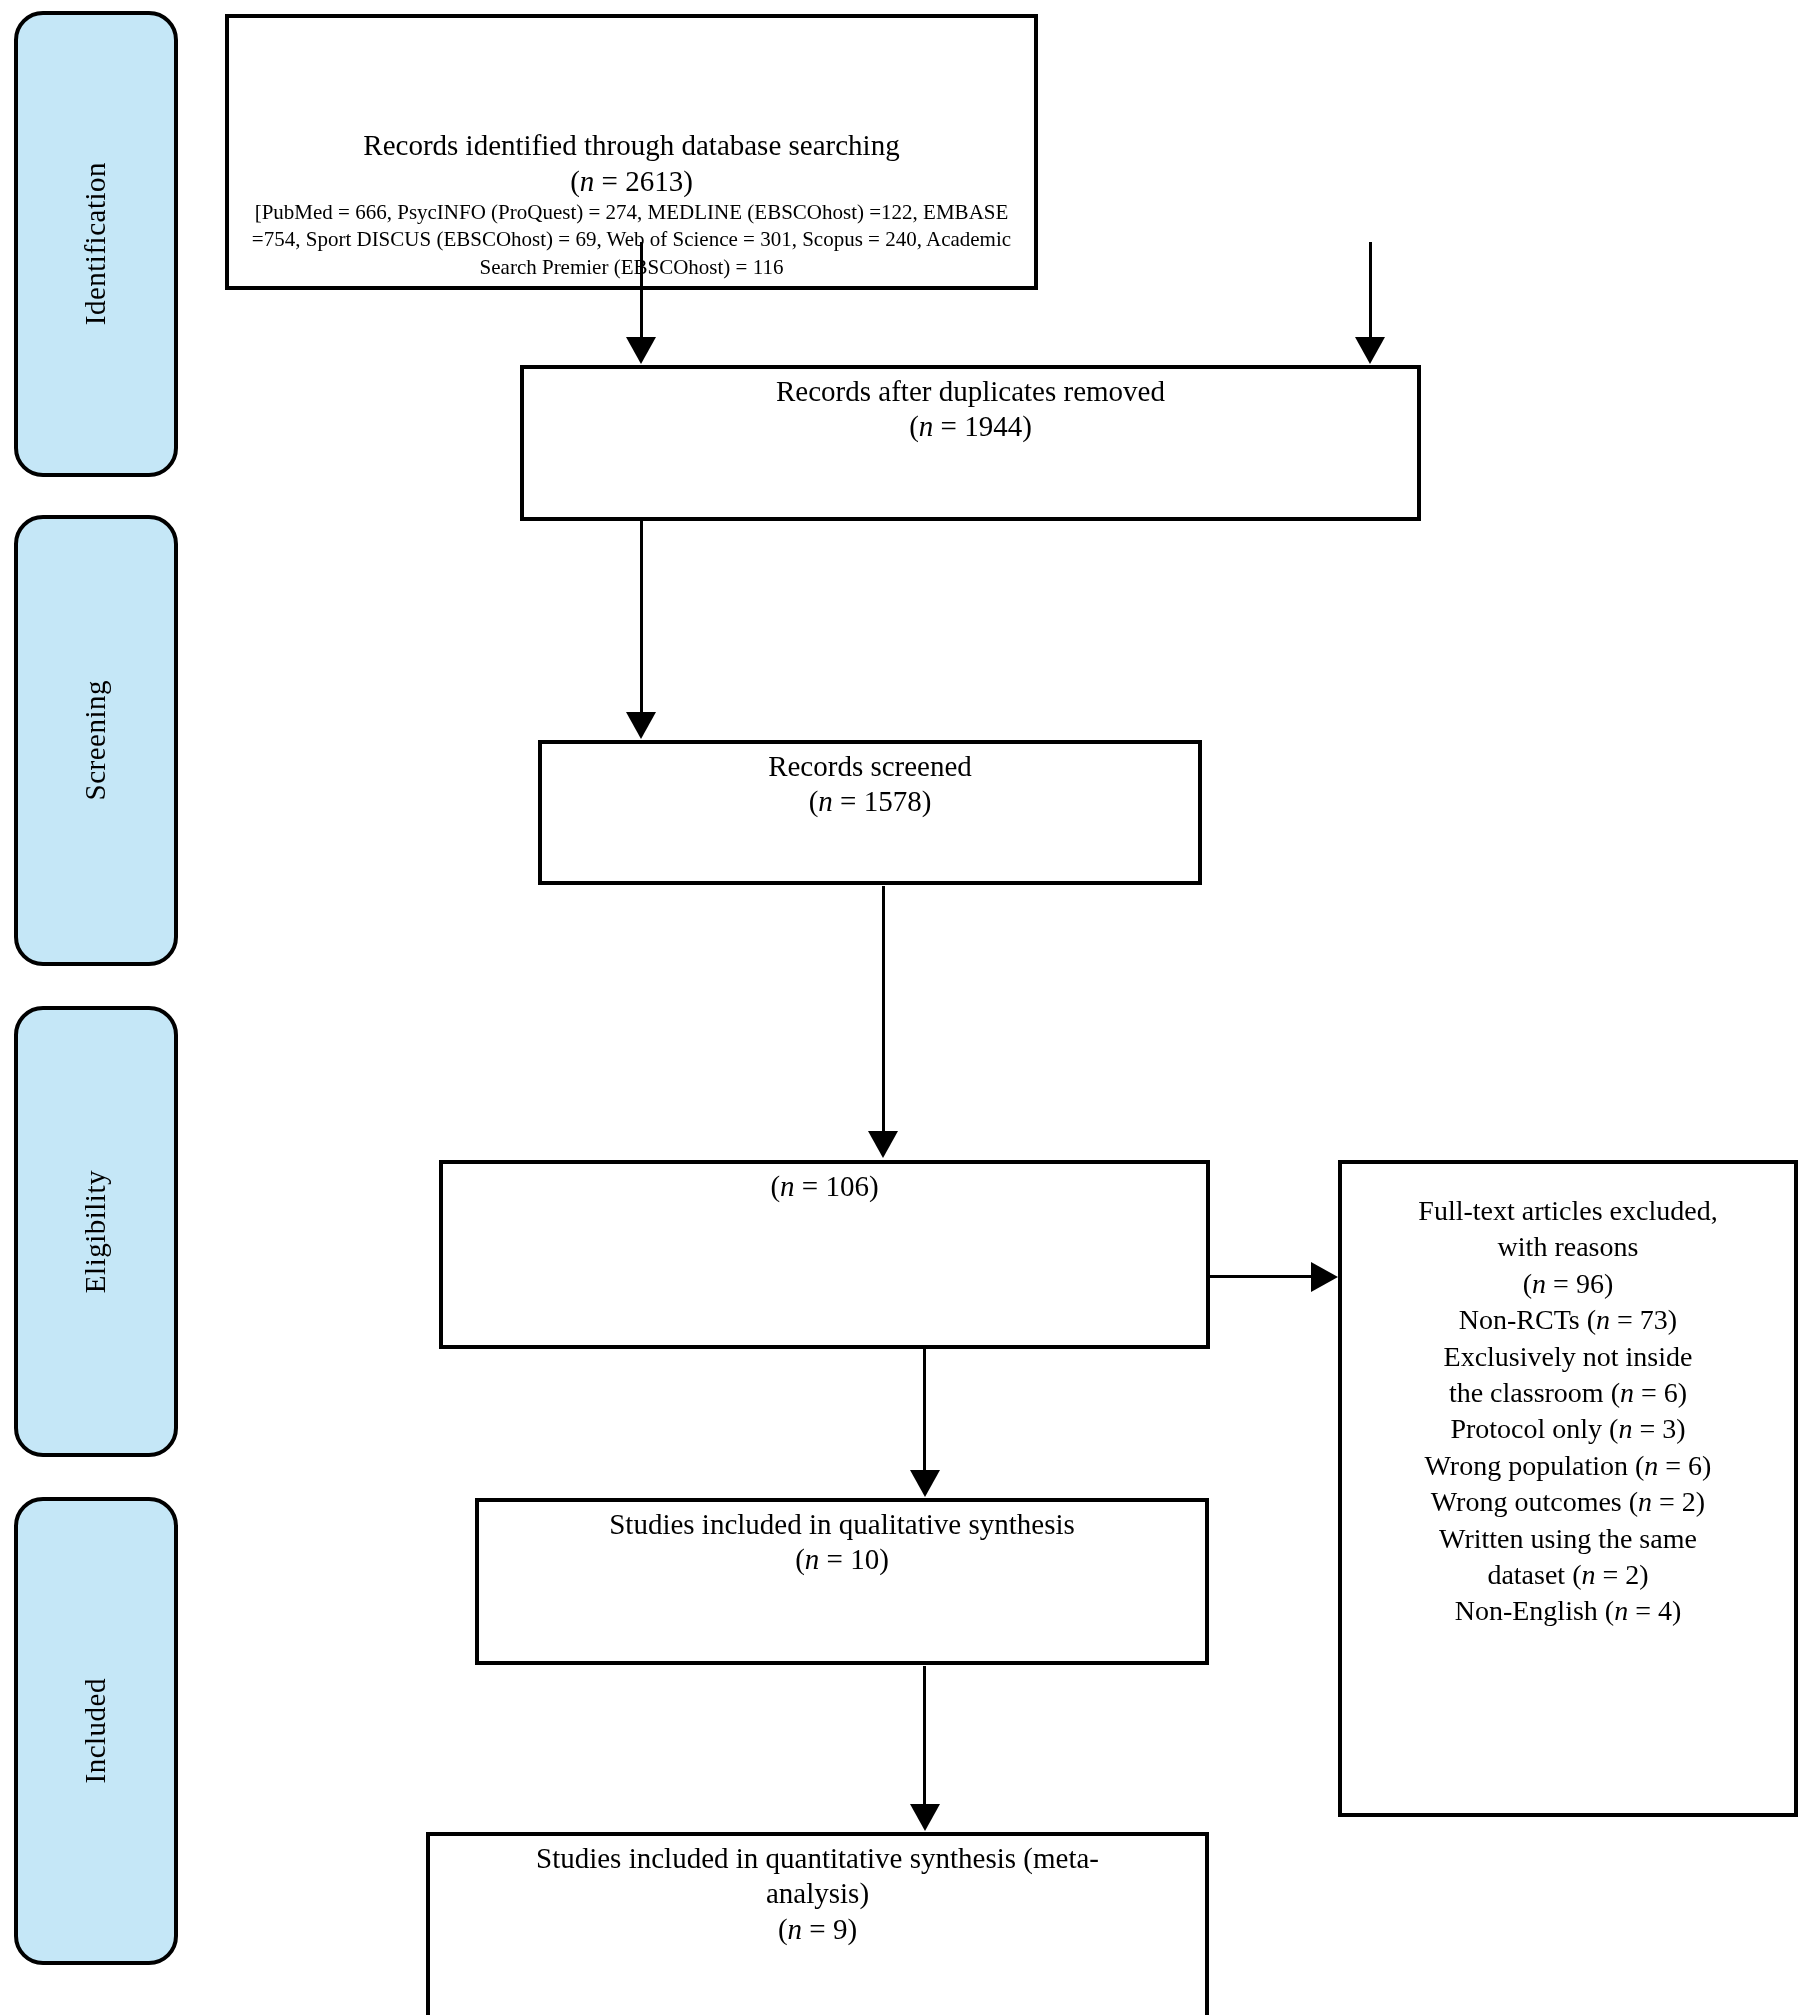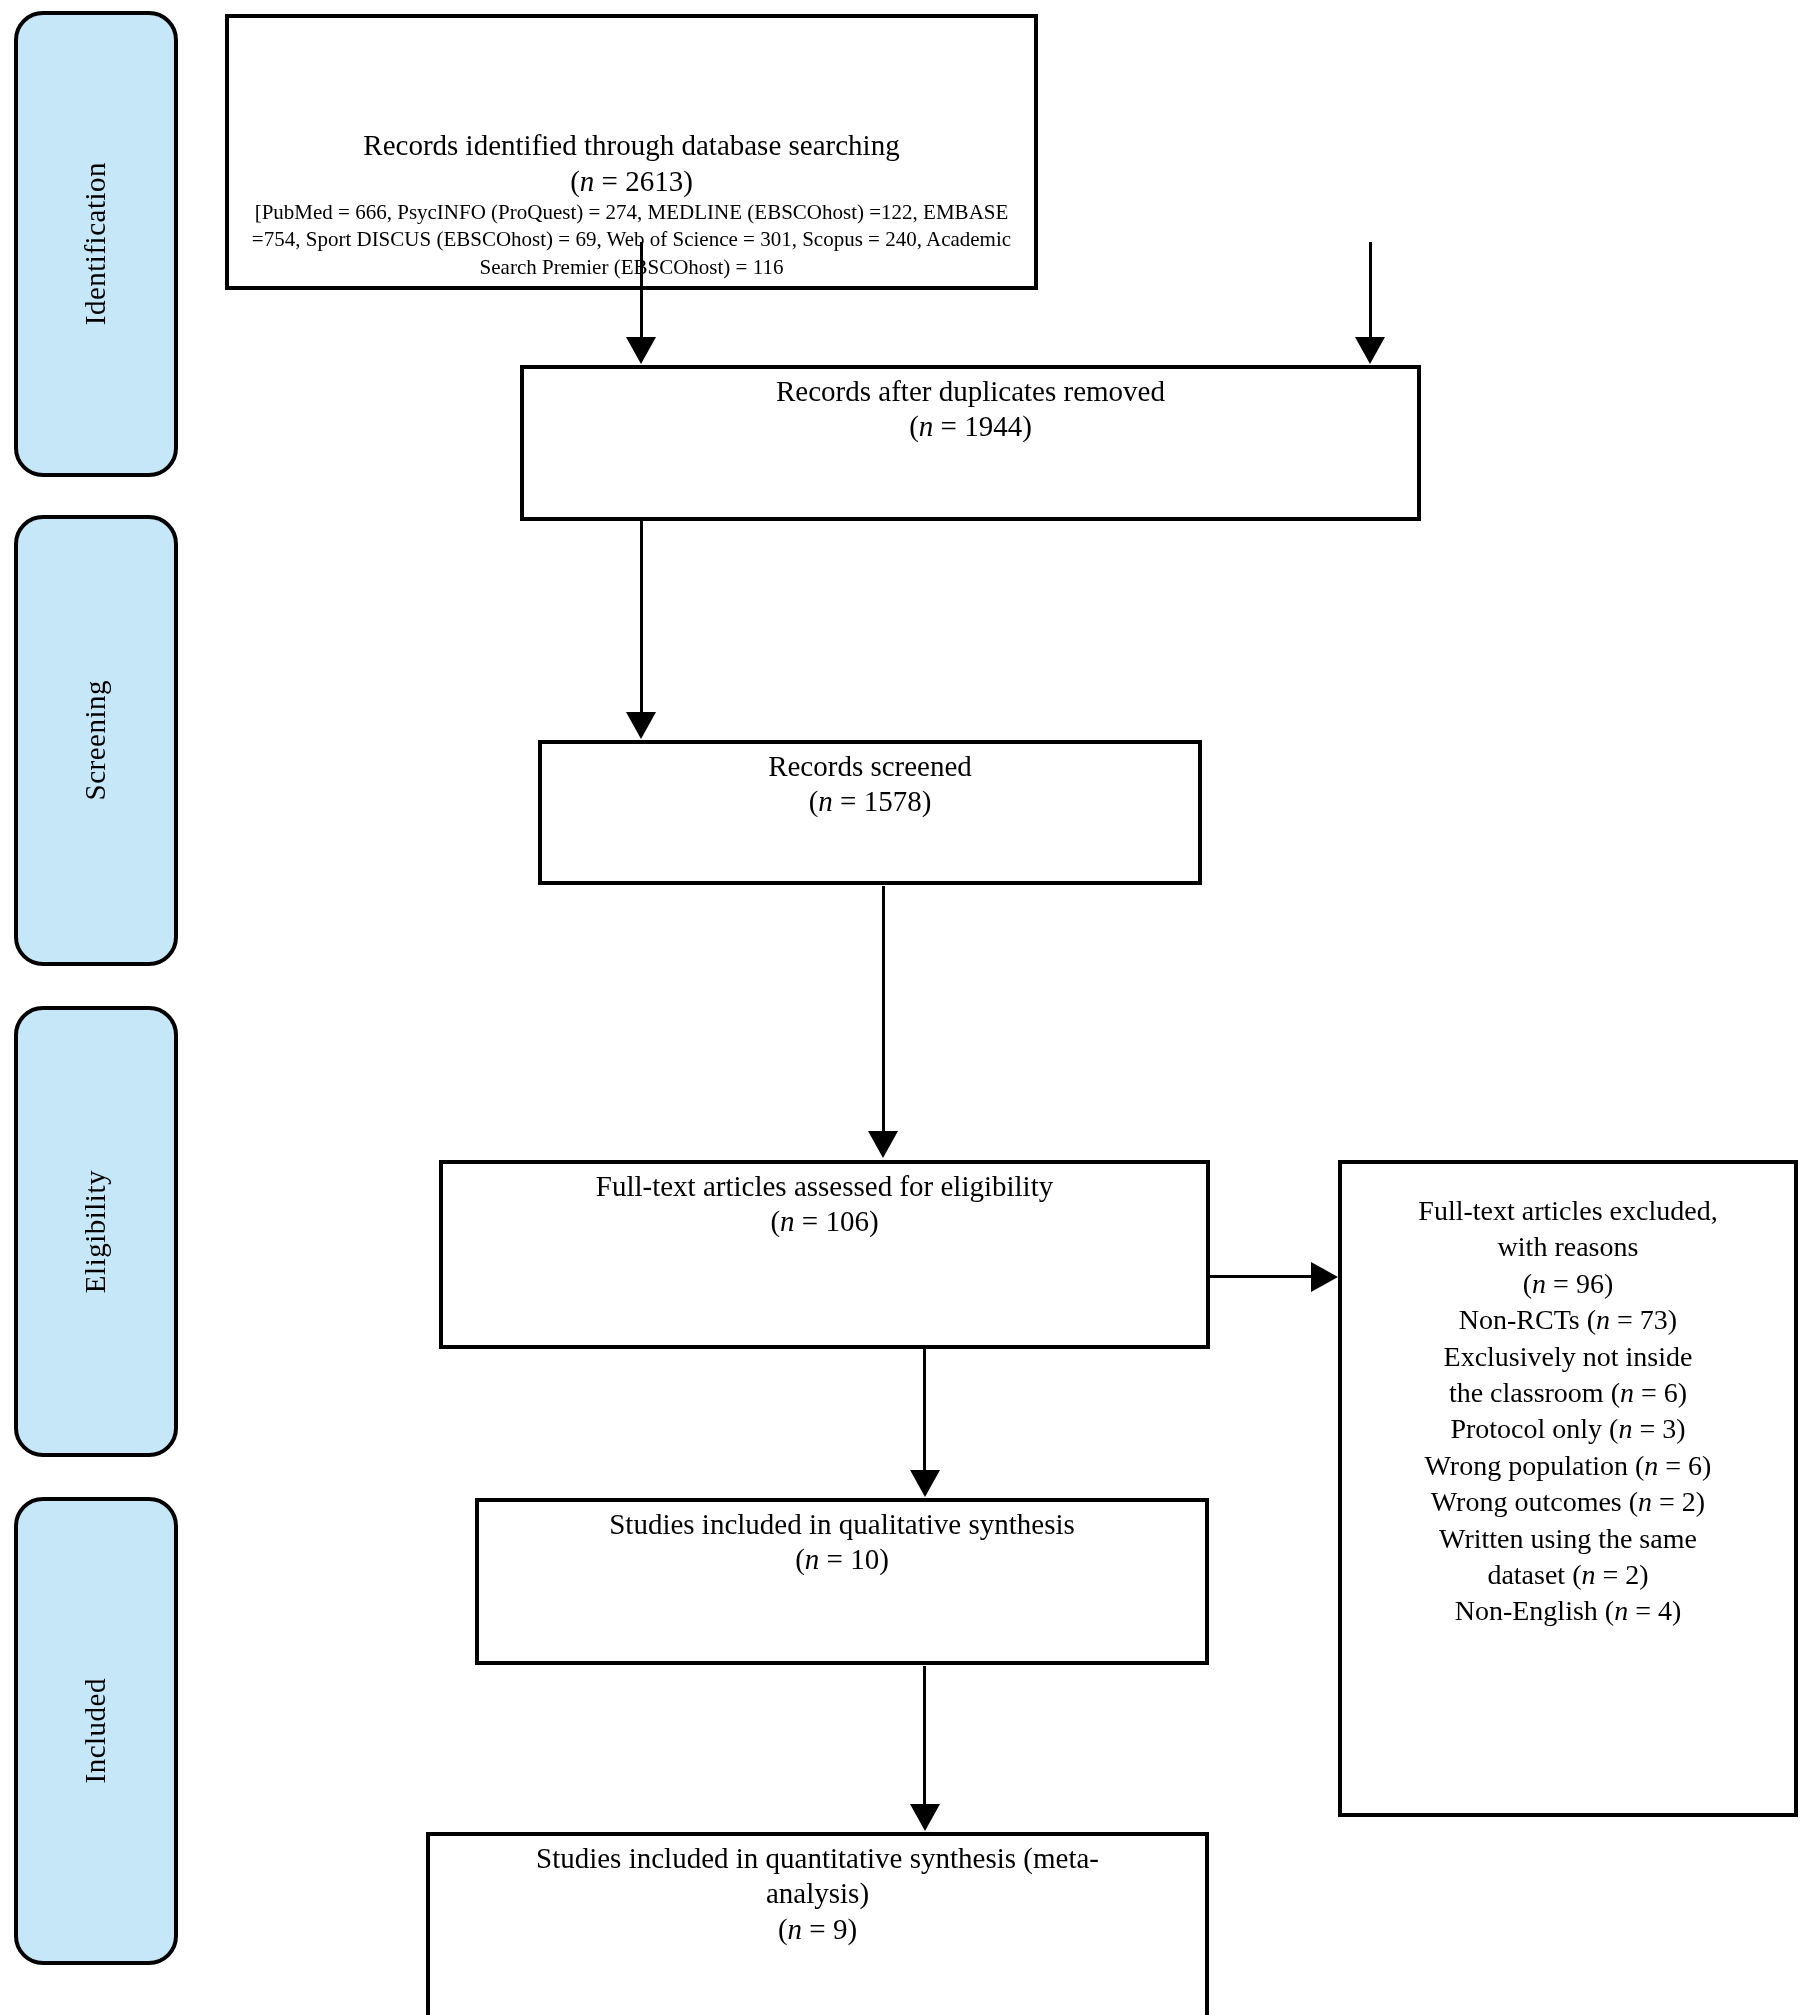"Full-text articles assessed for" div.line { html: <div>Full-text articles assessed for eligibility</div> -> none }
